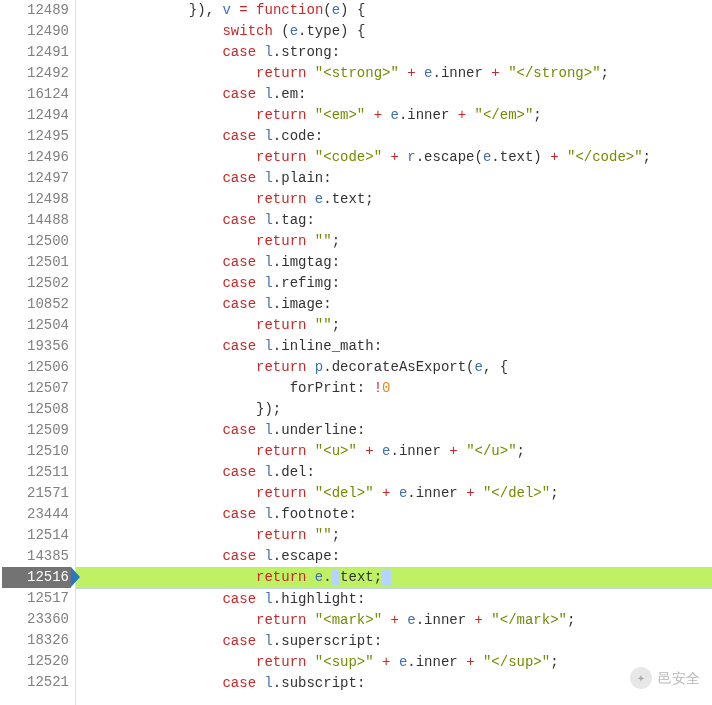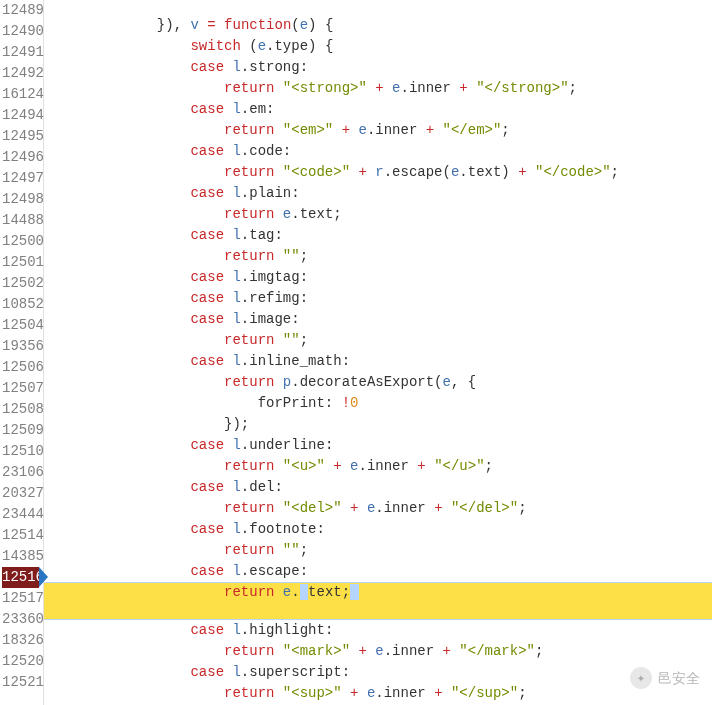"12489" .gutter { width: 44px -> 76px }
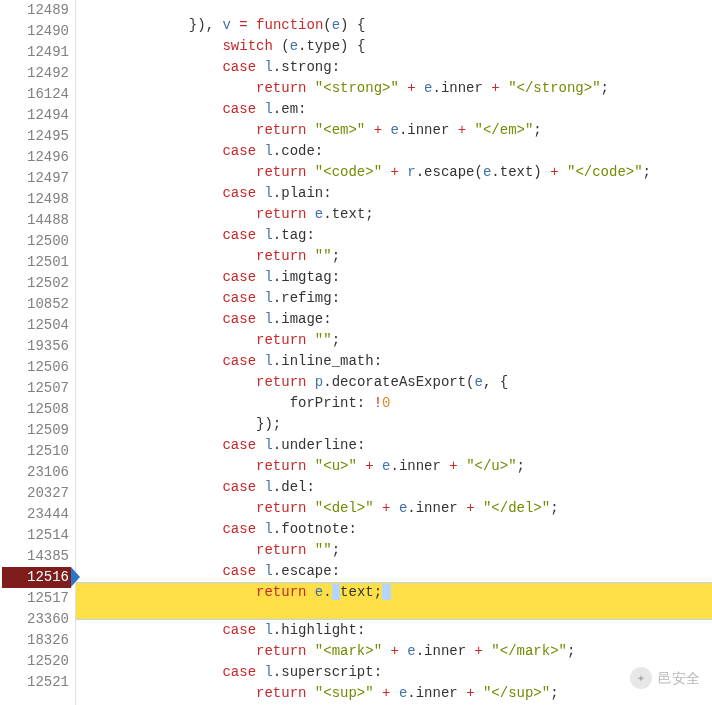"}), v = function(e) {" .code { margin-top: 15px -> none }
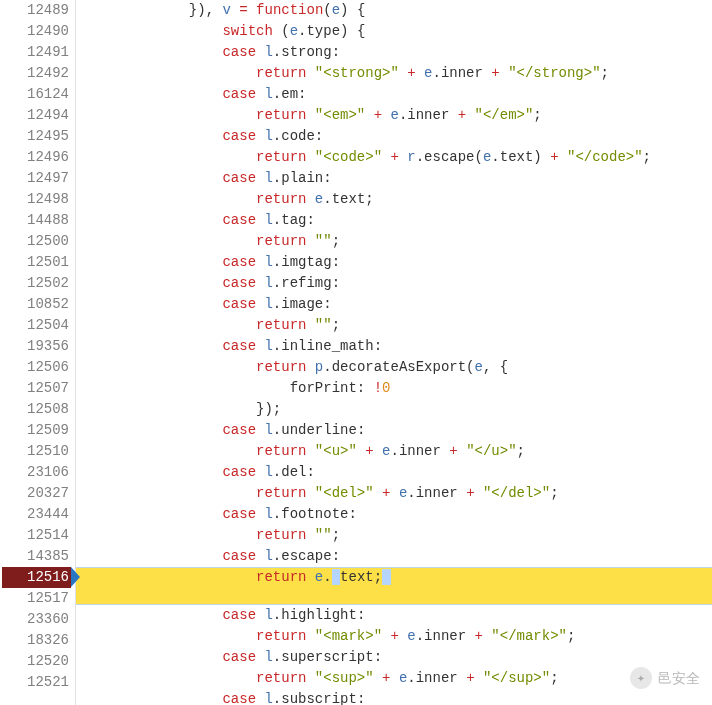"23106" div { text: 23106 -> 12511 }
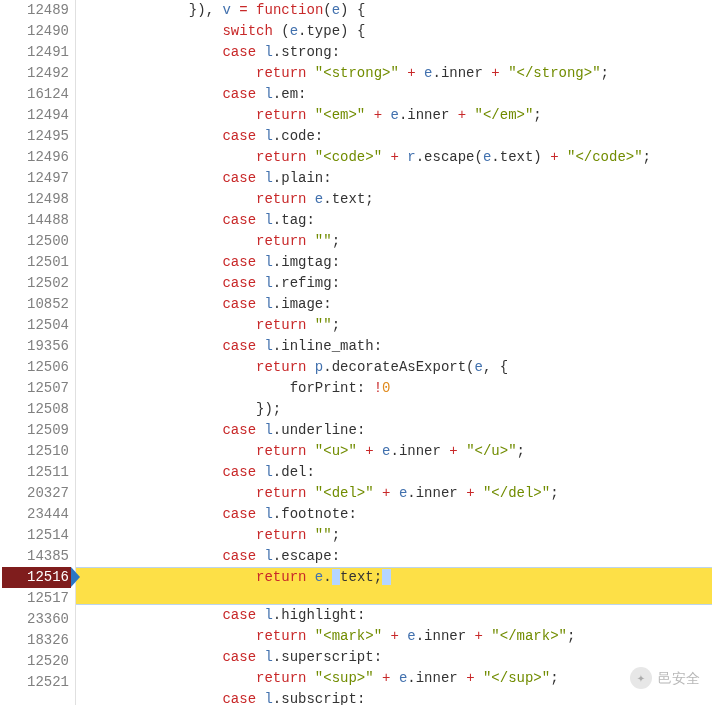"20327" div { text: 20327 -> 21571 }
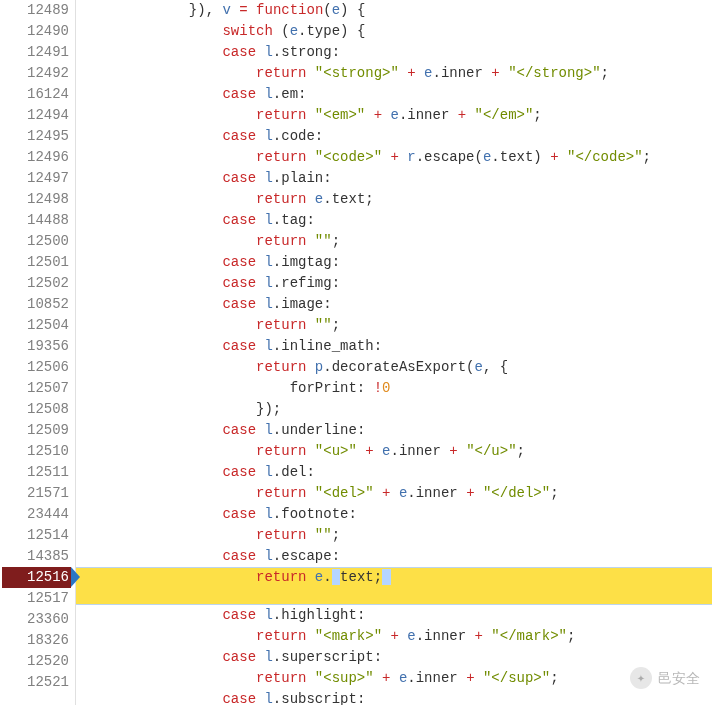"12516" .gutter .current { background: #7f1d1d -> #737373 }
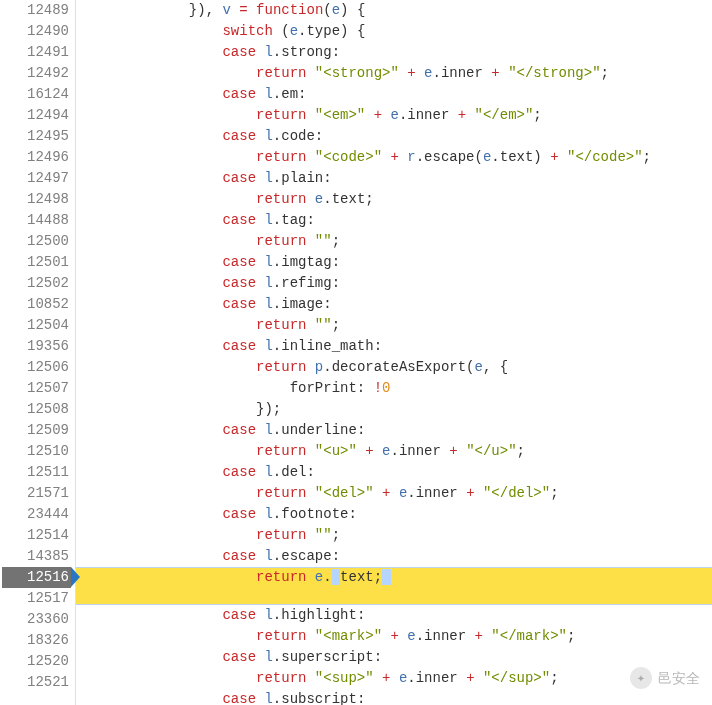"return e. text;" .code .current-line { background: #fde047 -> #bef264; height: 38px -> 22px }
